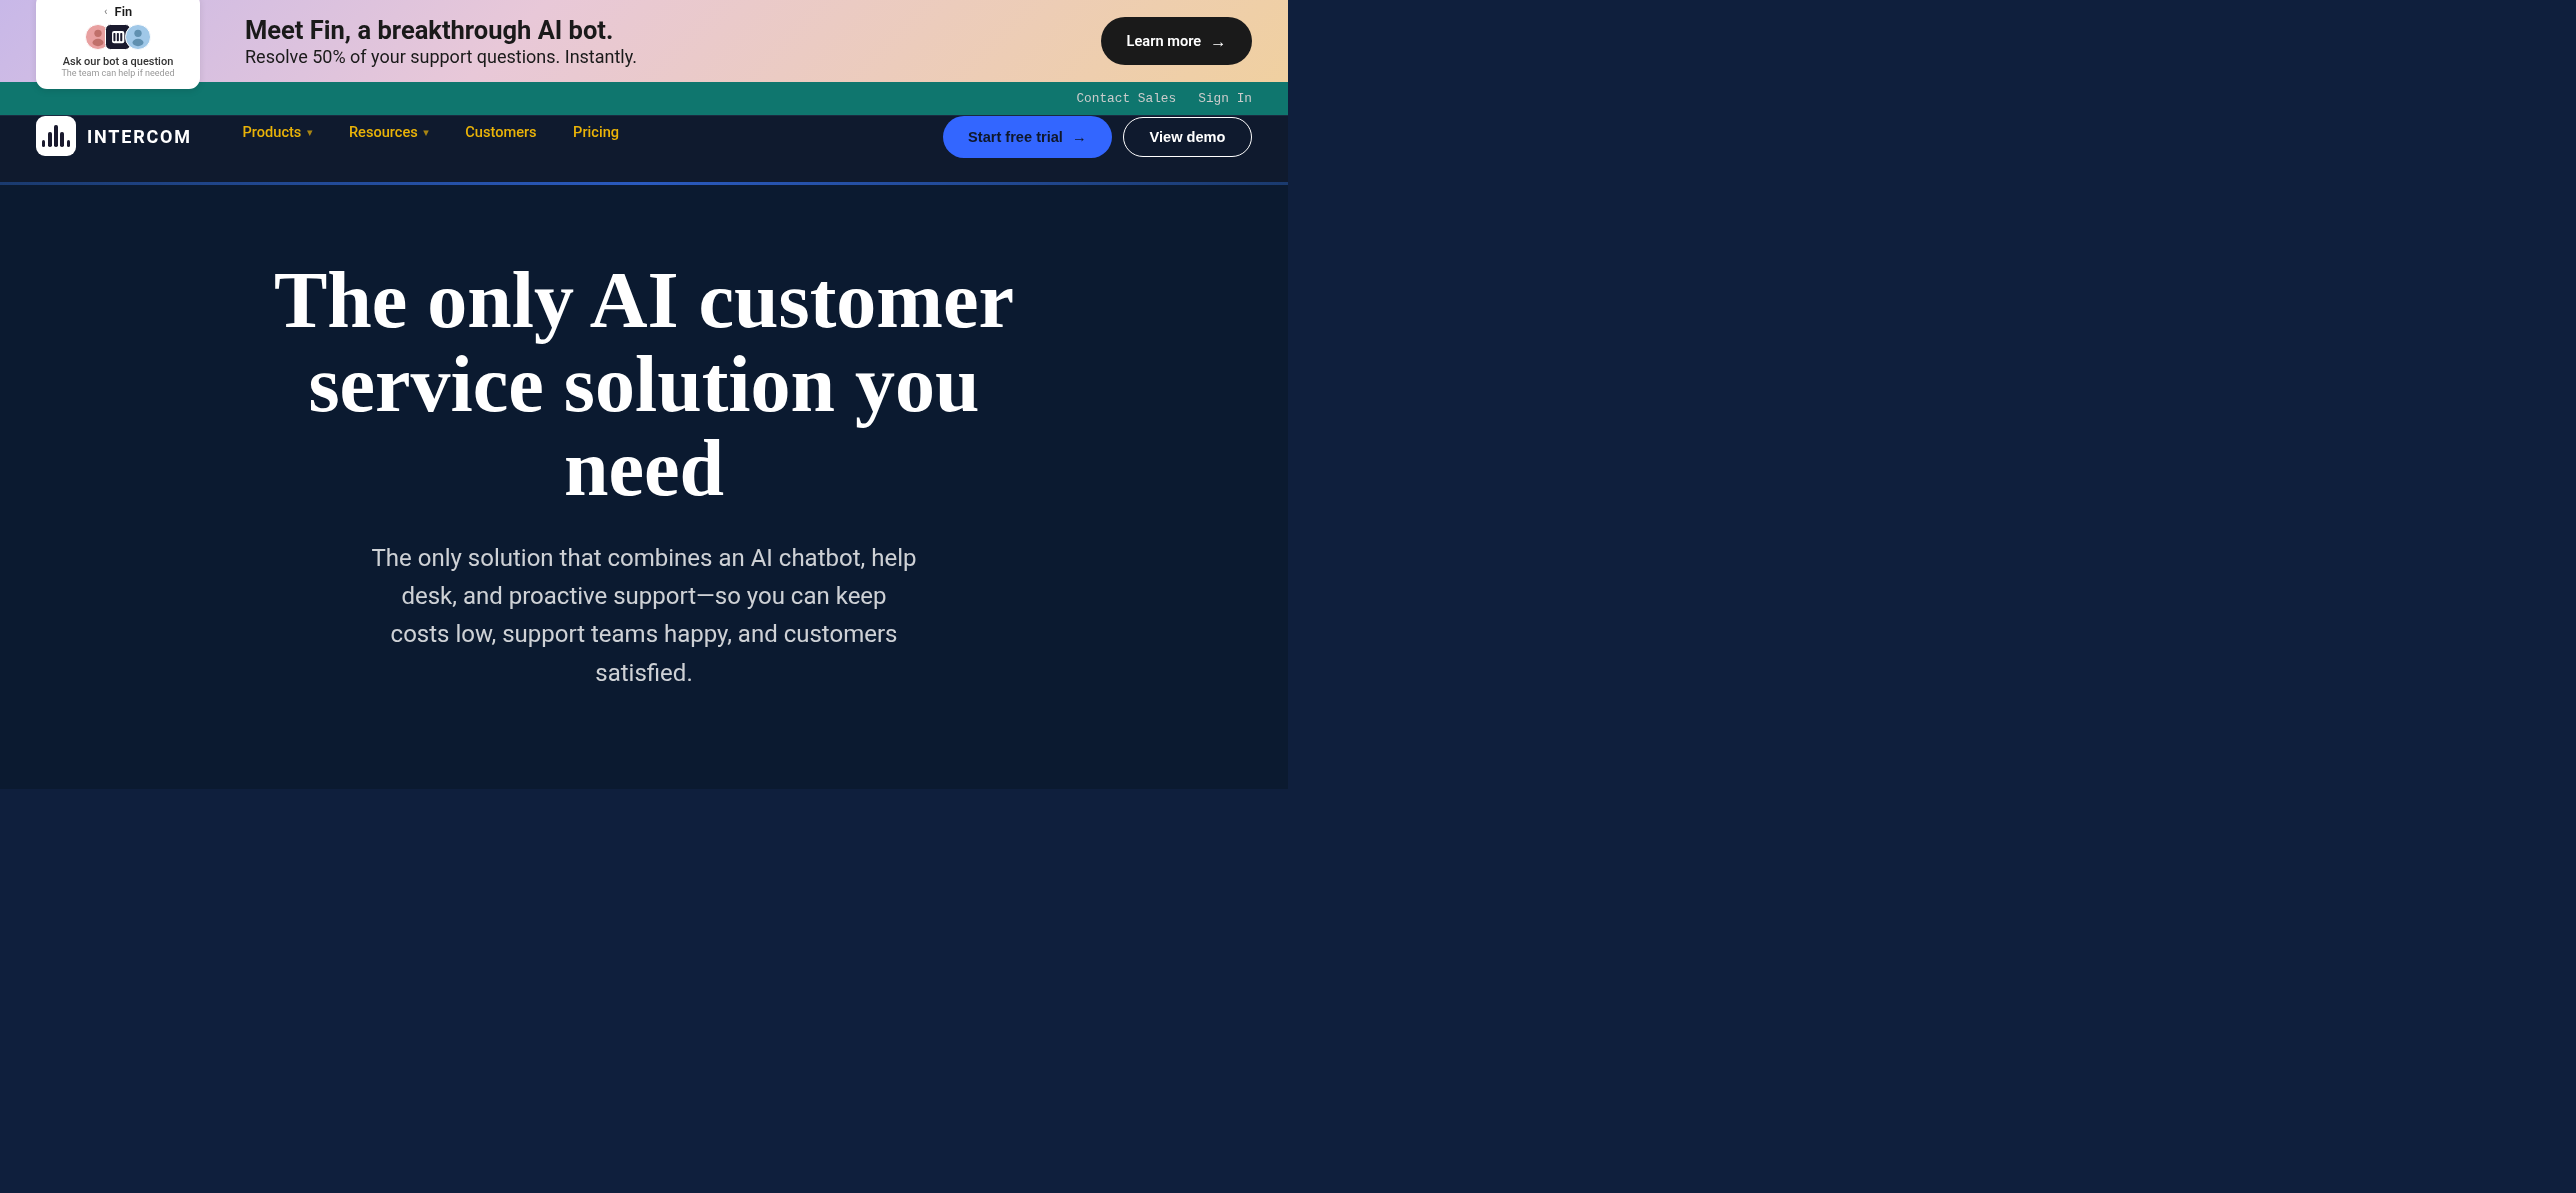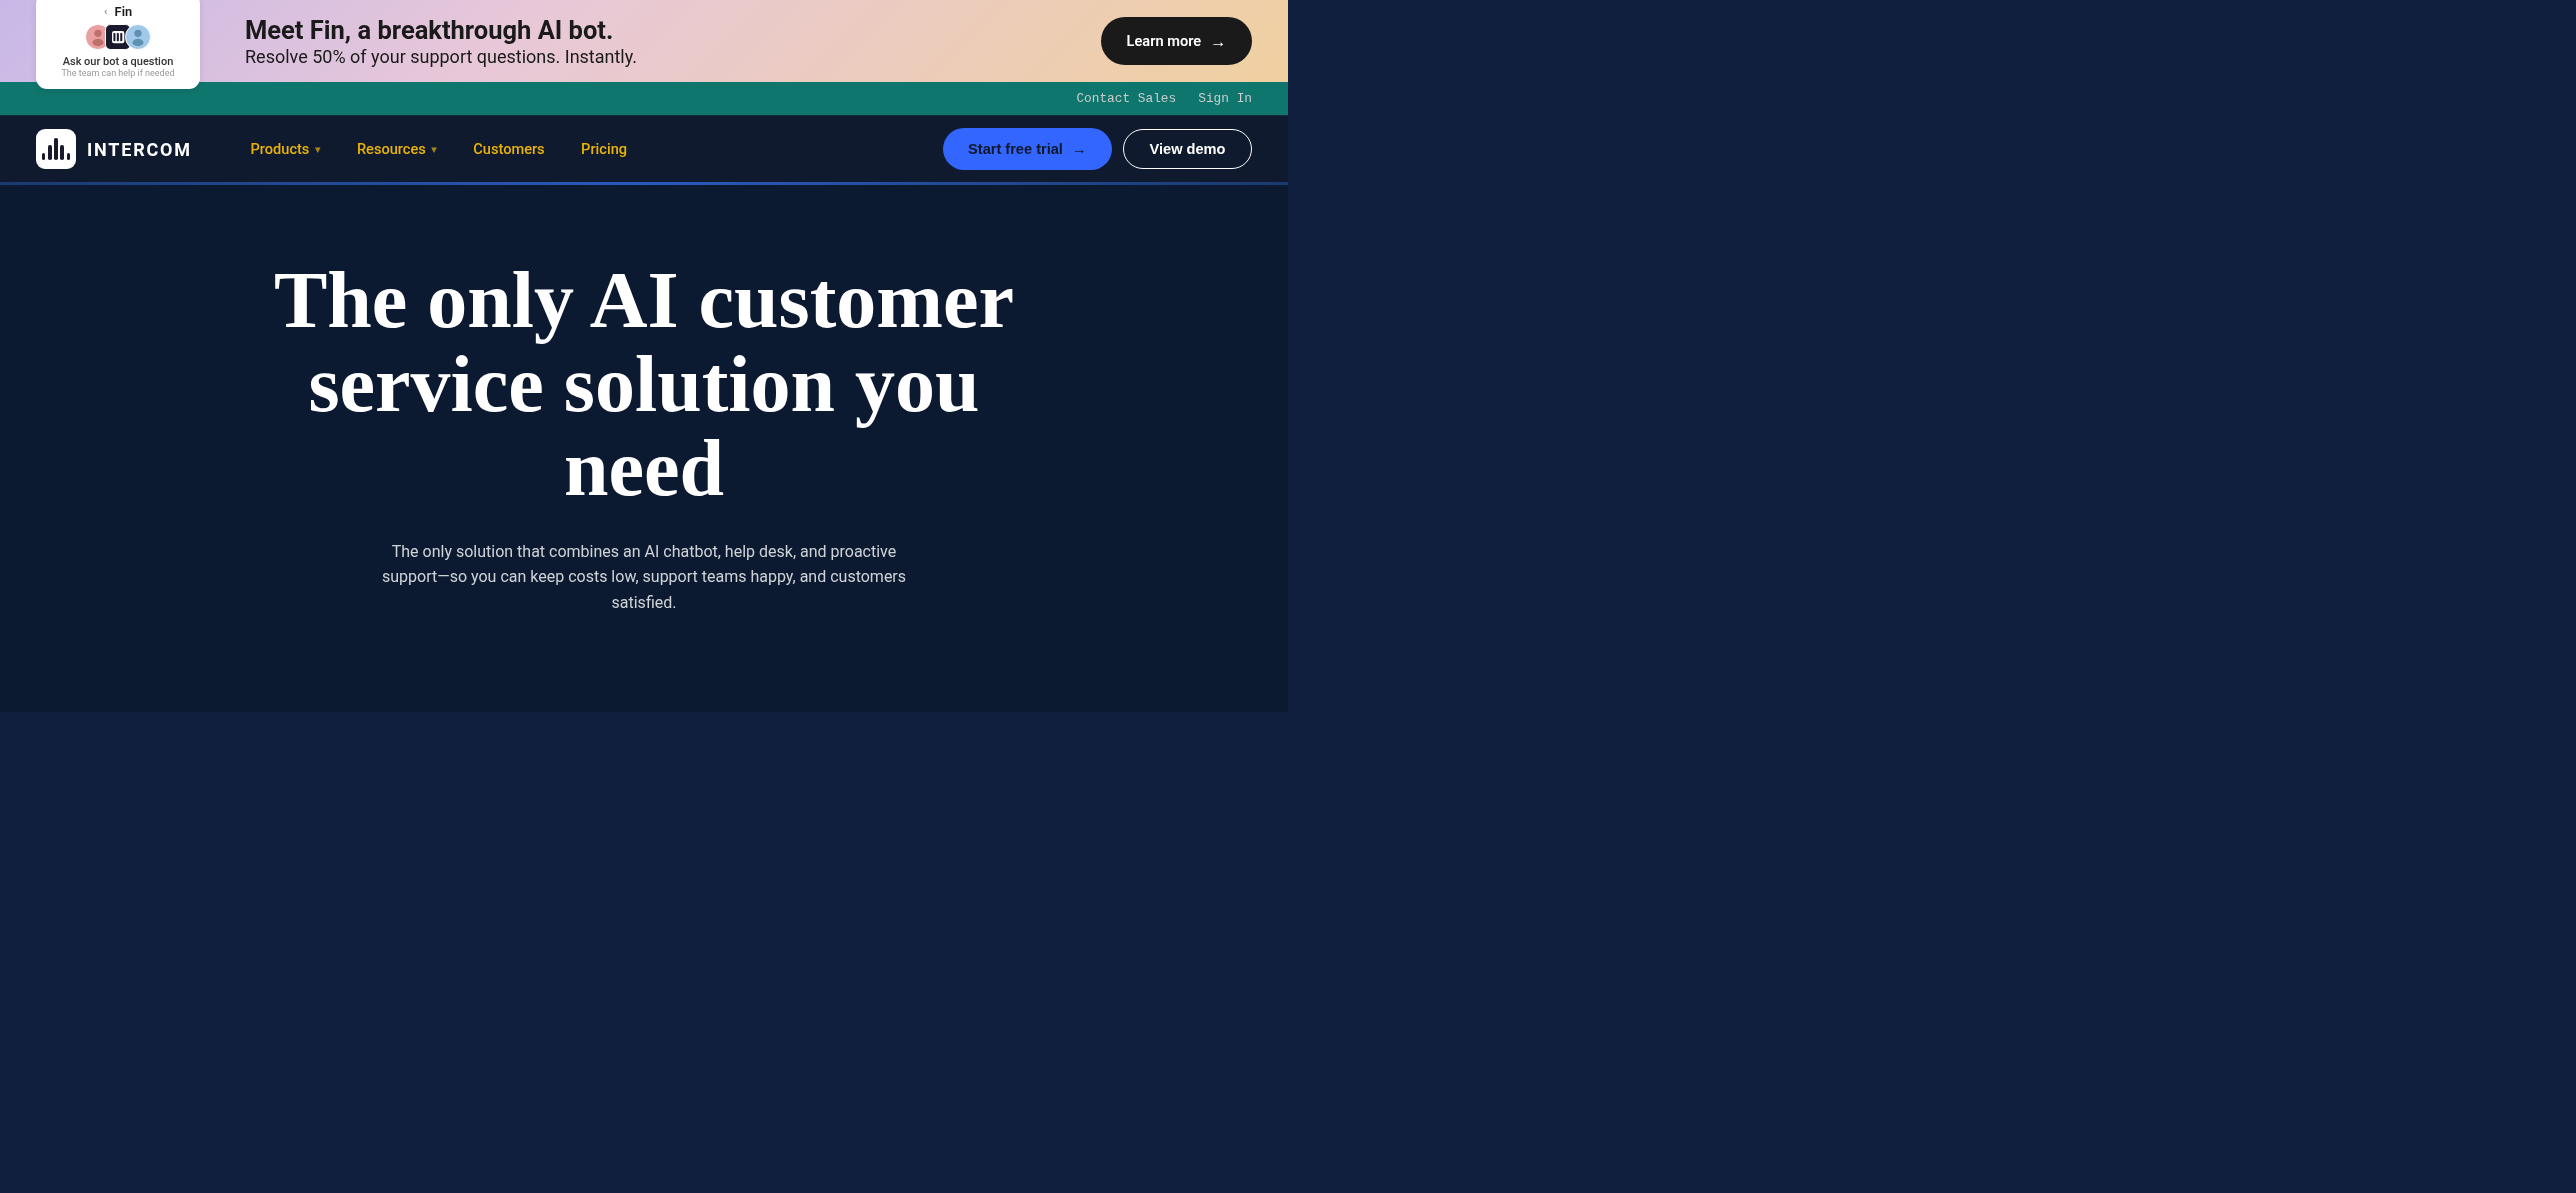"INTERCOM" .navbar { align-items: center -> flex-start; gap: 8px -> 0 }
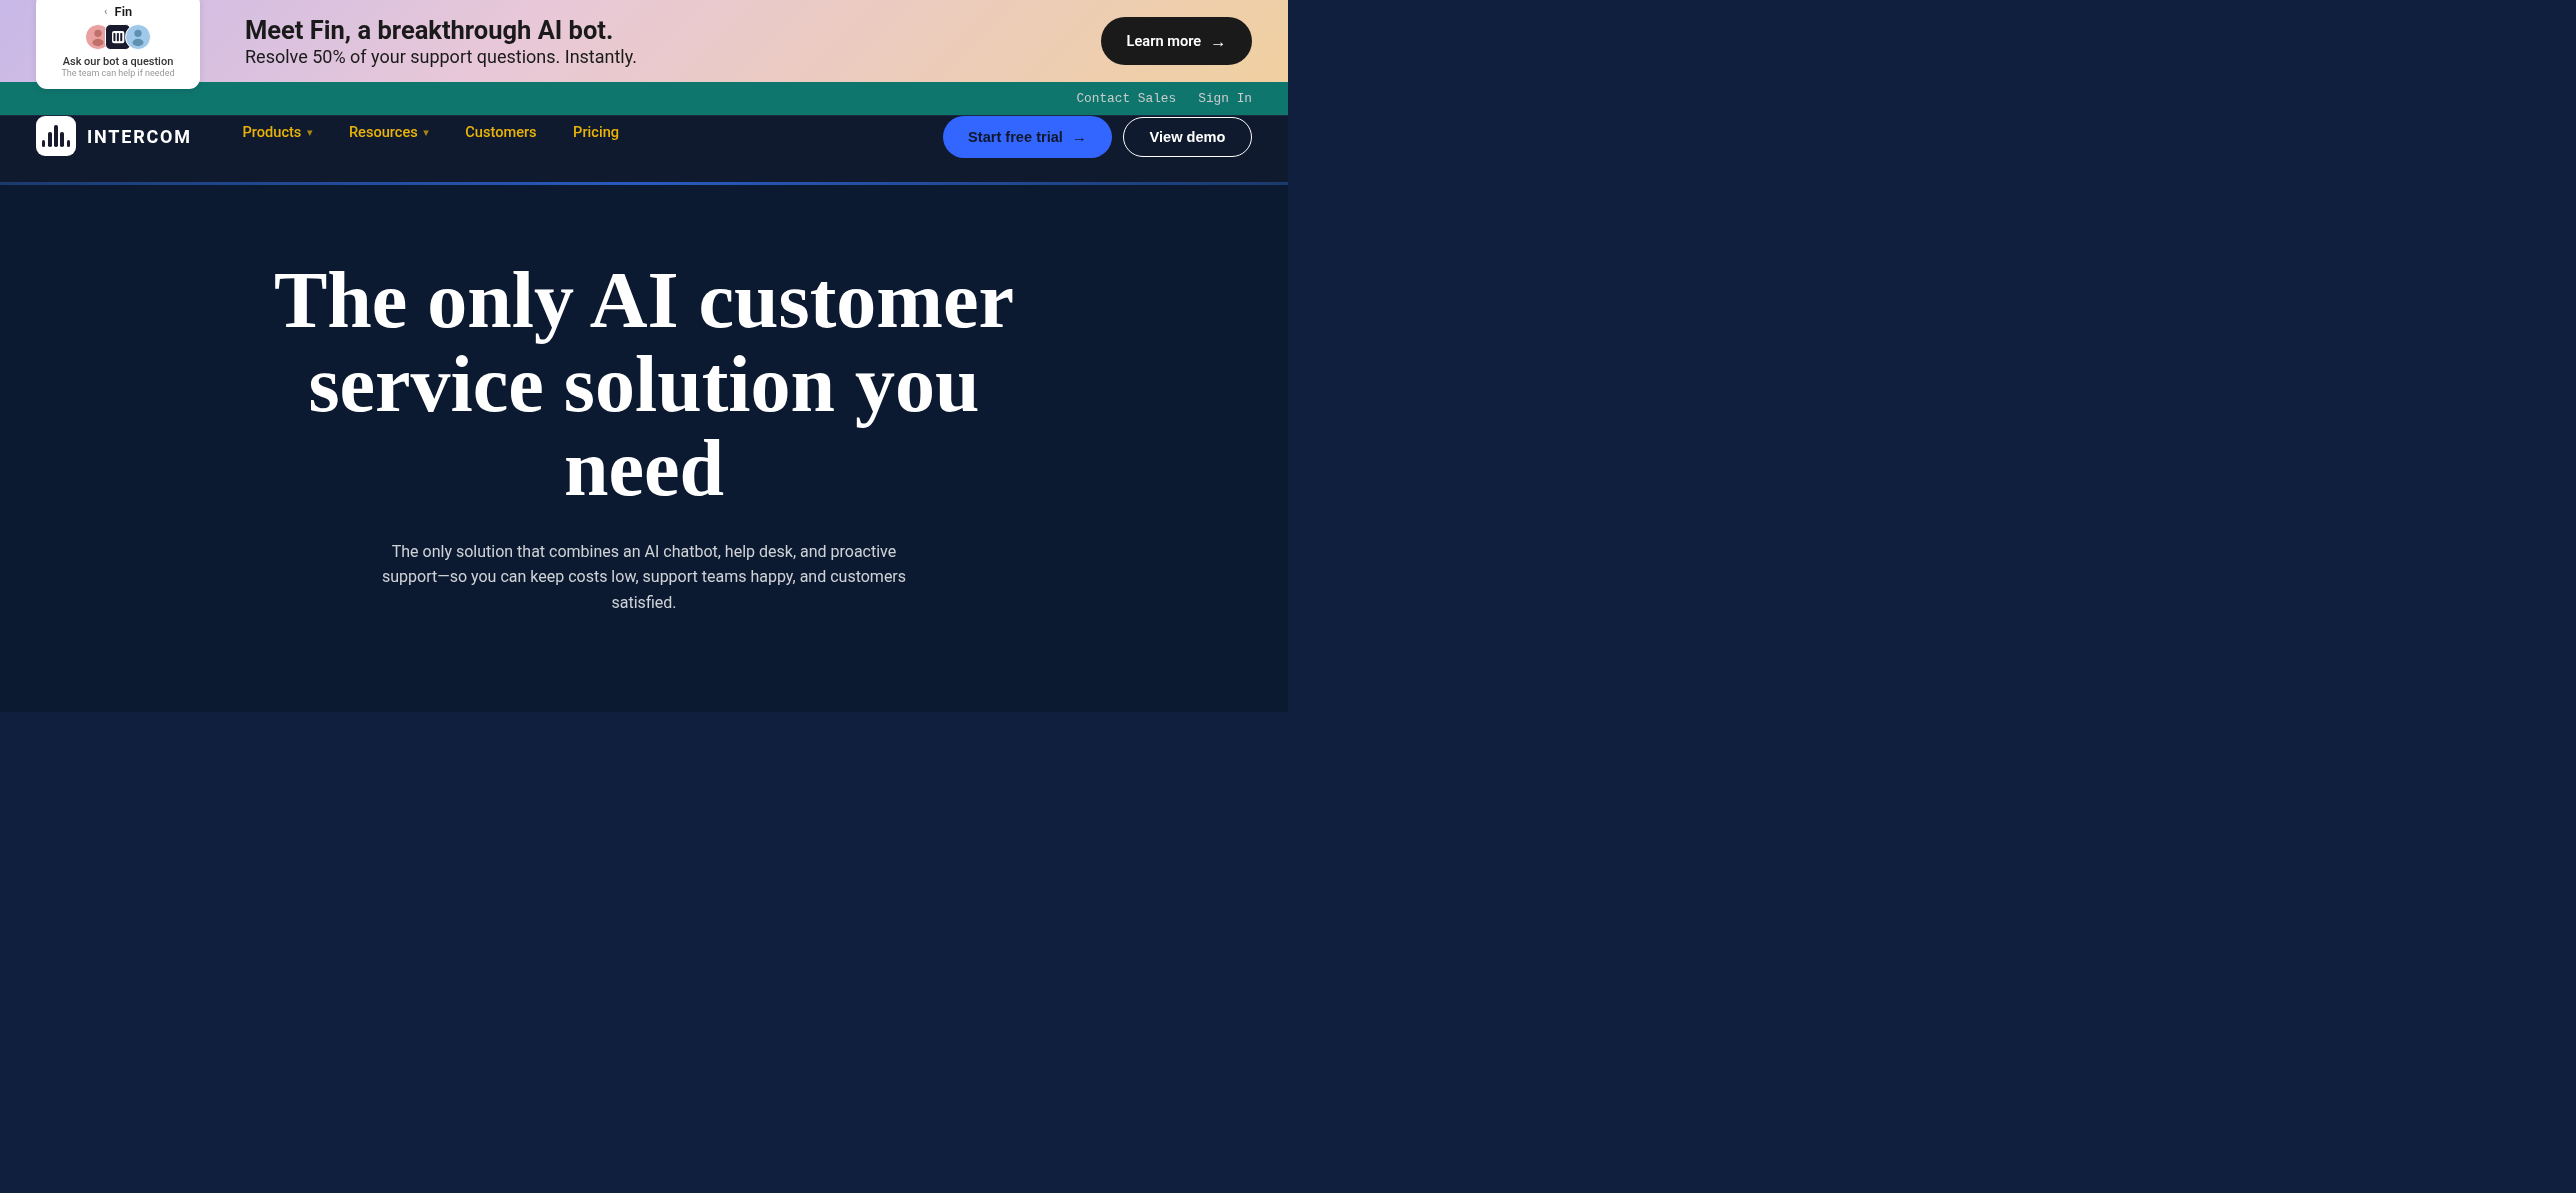"The only solution that combines" .hero-subtitle { font-size: 16px -> 24px }
